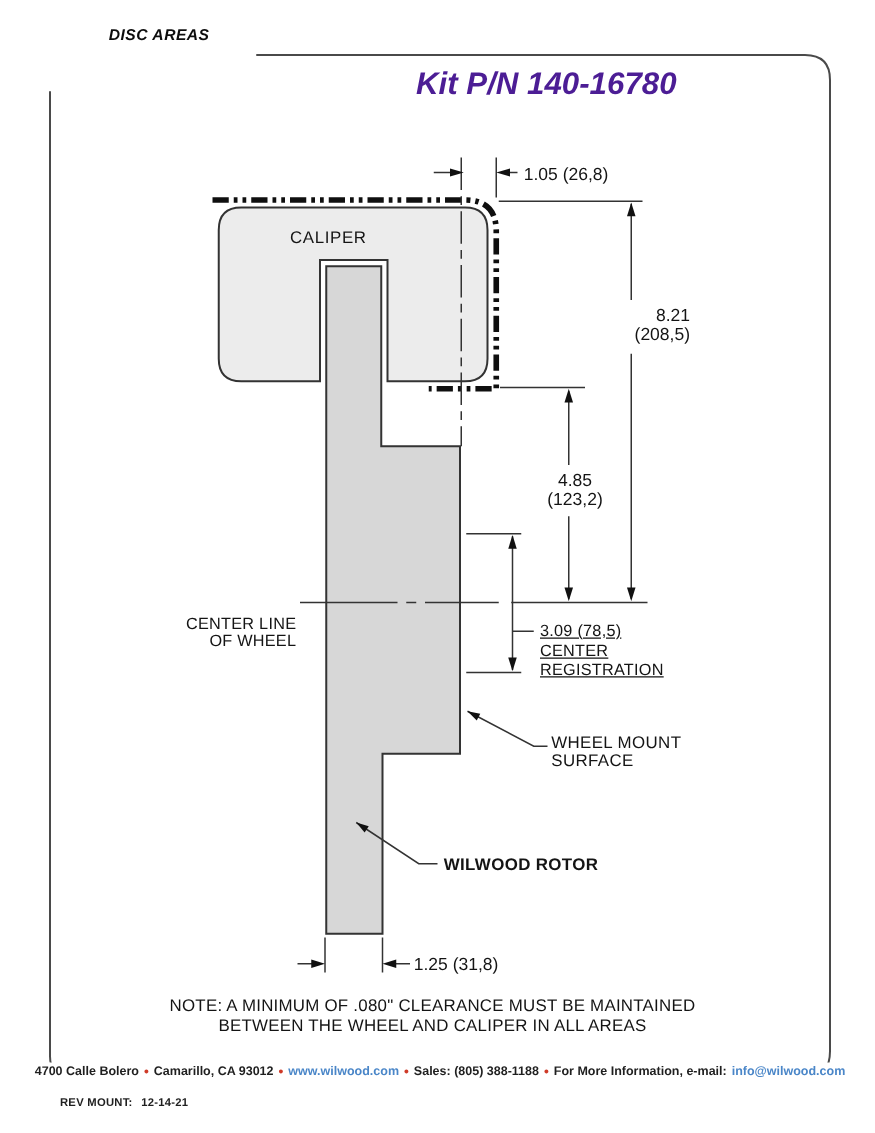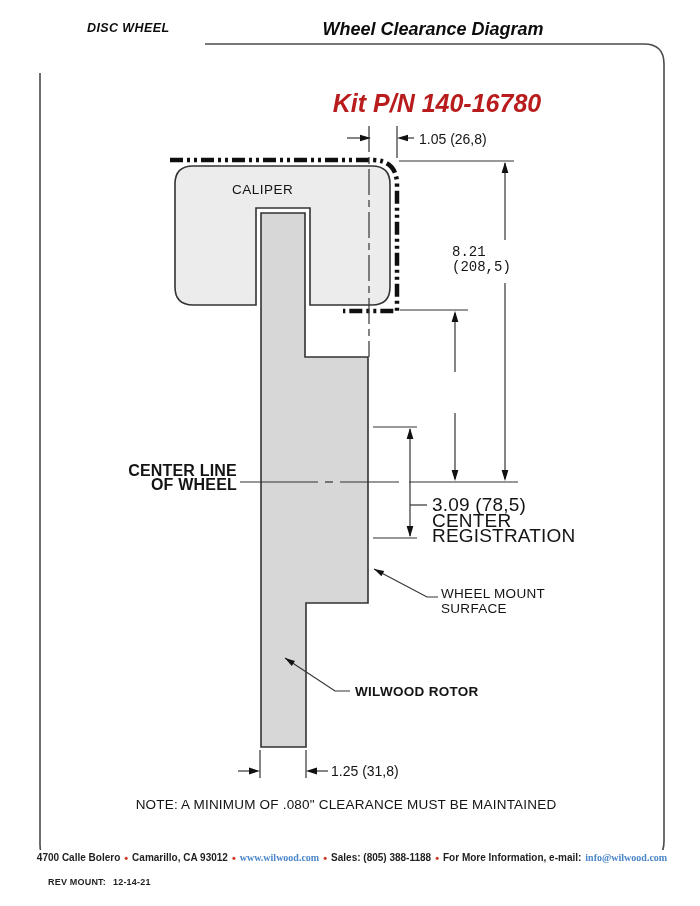"DISC WHEEL" div.abs { text: WHEEL -> AREAS }
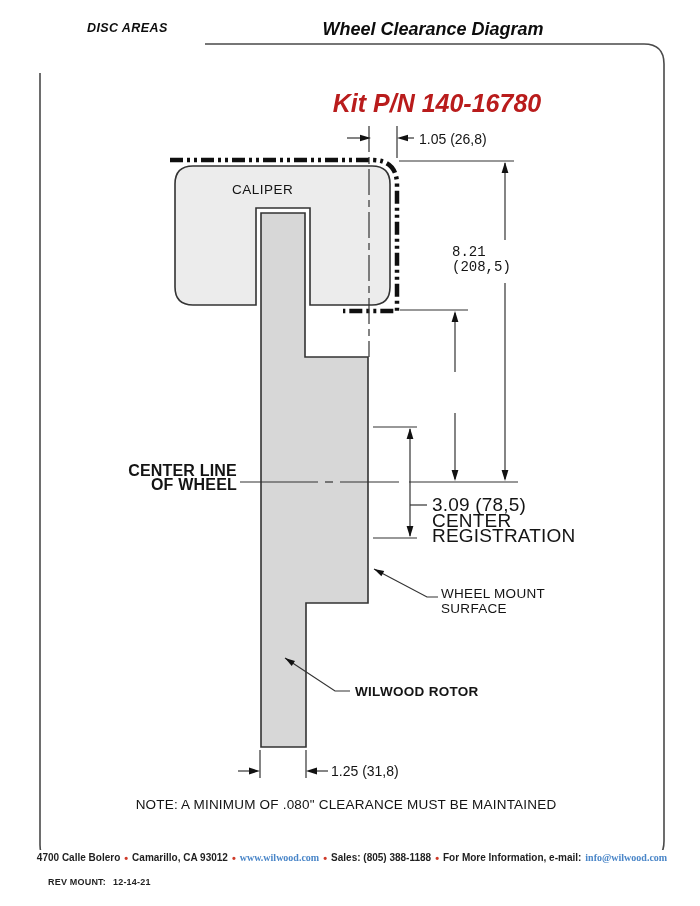"Wheel Clearance Diagram" div.abs { html: <div>Wheel Clearance Diagram</div> -> none }
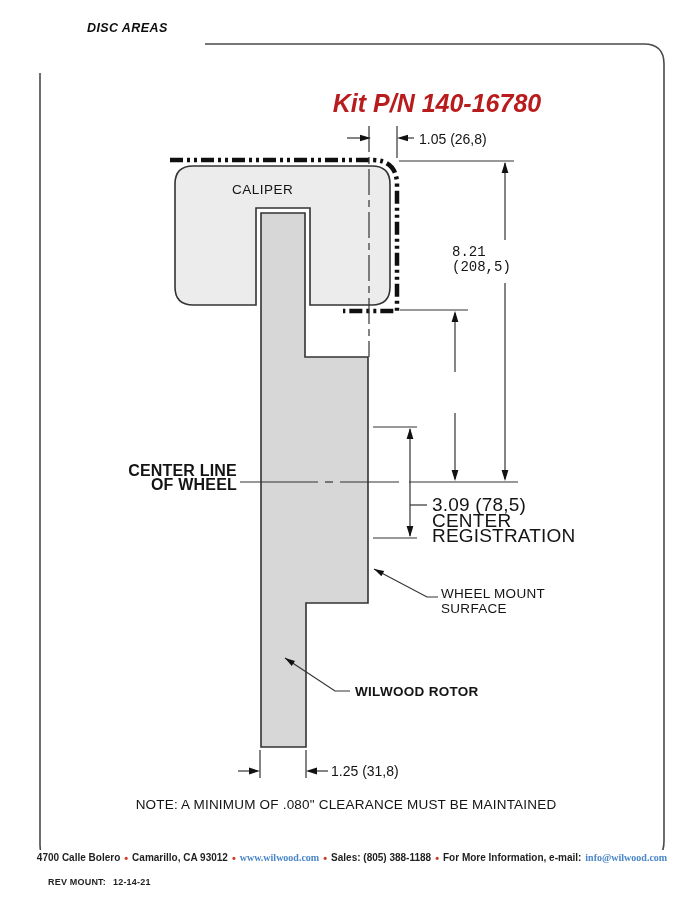"Kit P/N 140-16780" .kit-title { color: #b91c1c -> #4c1d95; margin-top: 36px -> none }
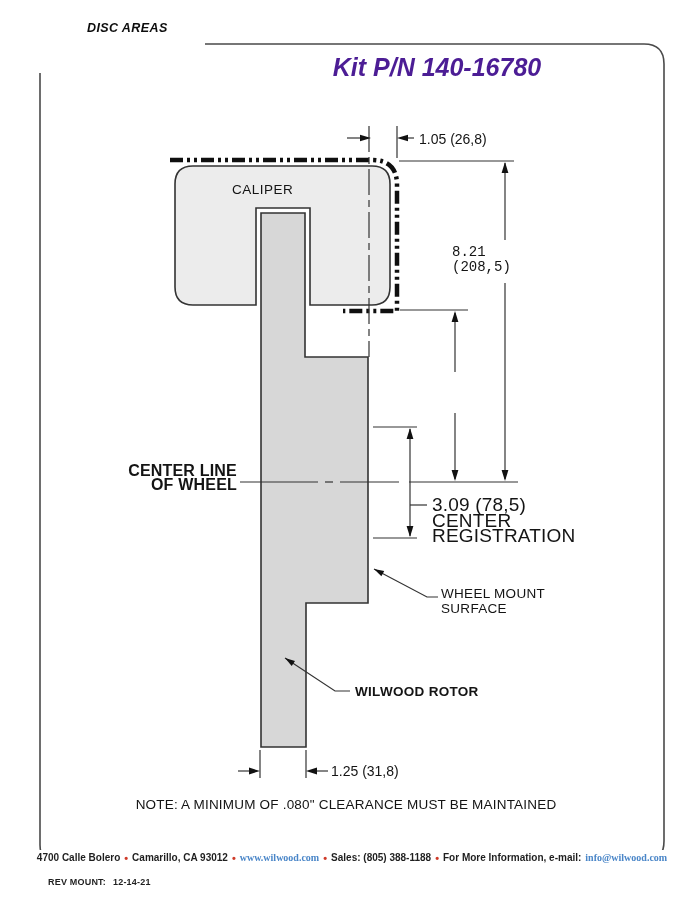"8.21" .dim-821 { font-family: Liberation Mono, monospace -> none; text-align: left -> right }
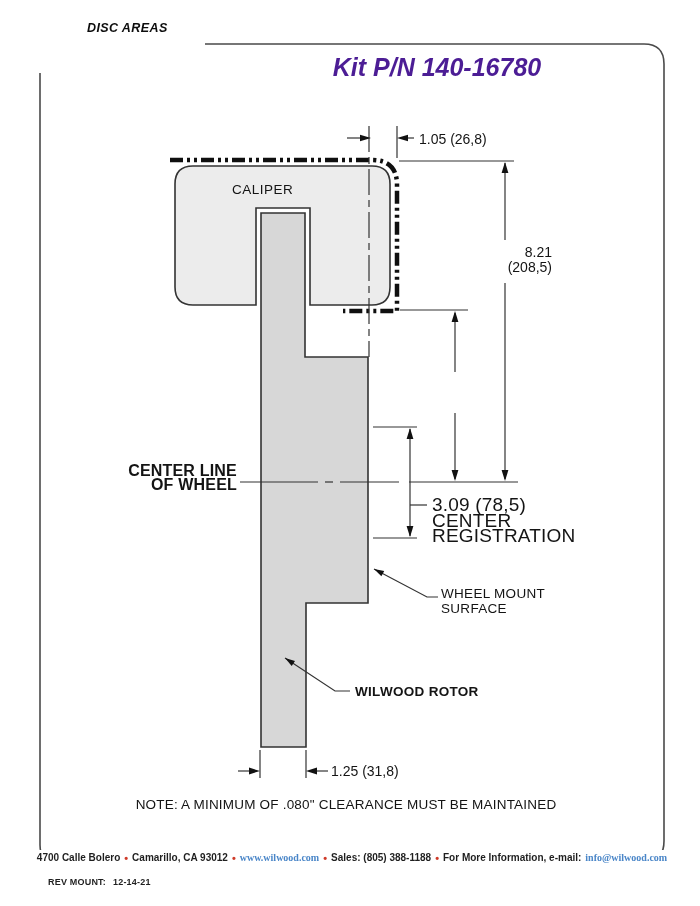"4.85" div.abs { html: none -> <div> <div>4.85</div> <div>(123,2)</div> </div> }
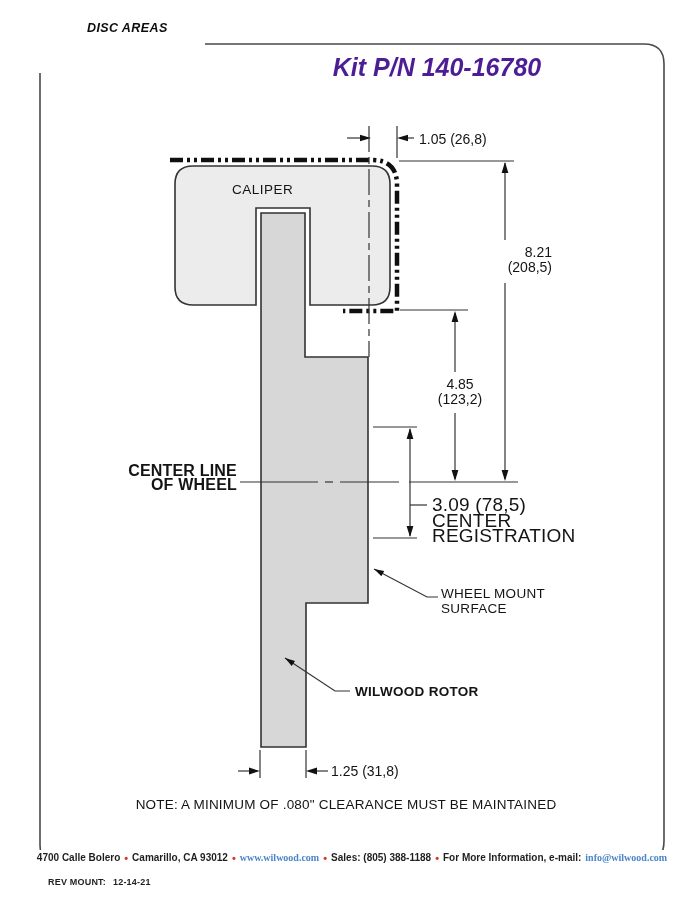"CENTER LINE" .cl-lbl { font-size: 16px -> 13px; font-weight: bold -> none; top: 464px -> 492px }
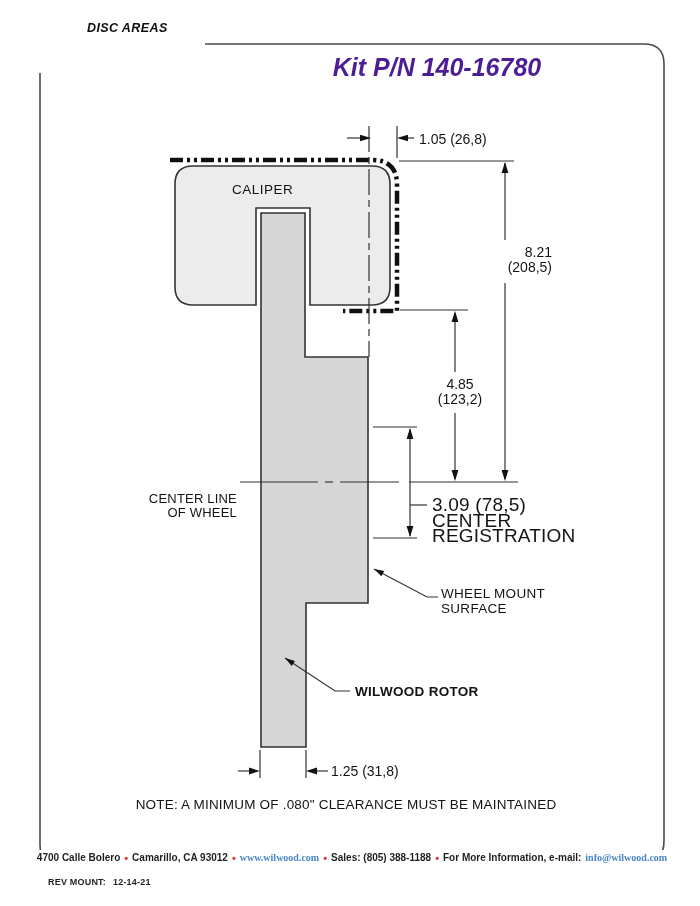"3.09 (78,5)" .reg-lbl { font-size: 19px -> 13px; text-decoration: none -> underline }
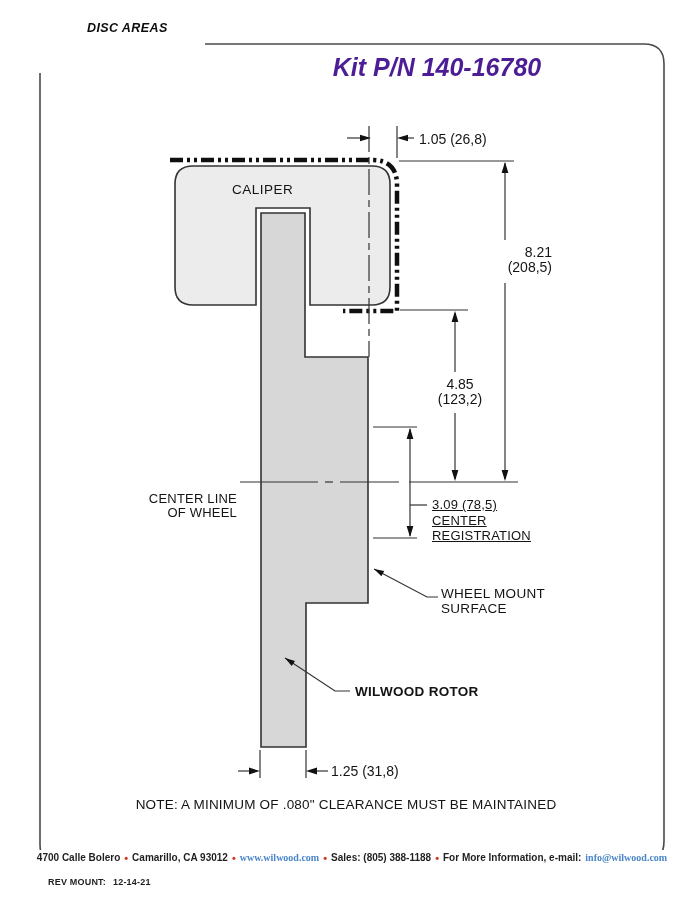"BETWEEN THE WHEEL AND CALIPER" div { html: none -> <div>BETWEEN THE WHEEL AND CALIPER IN ALL AREAS</div> }
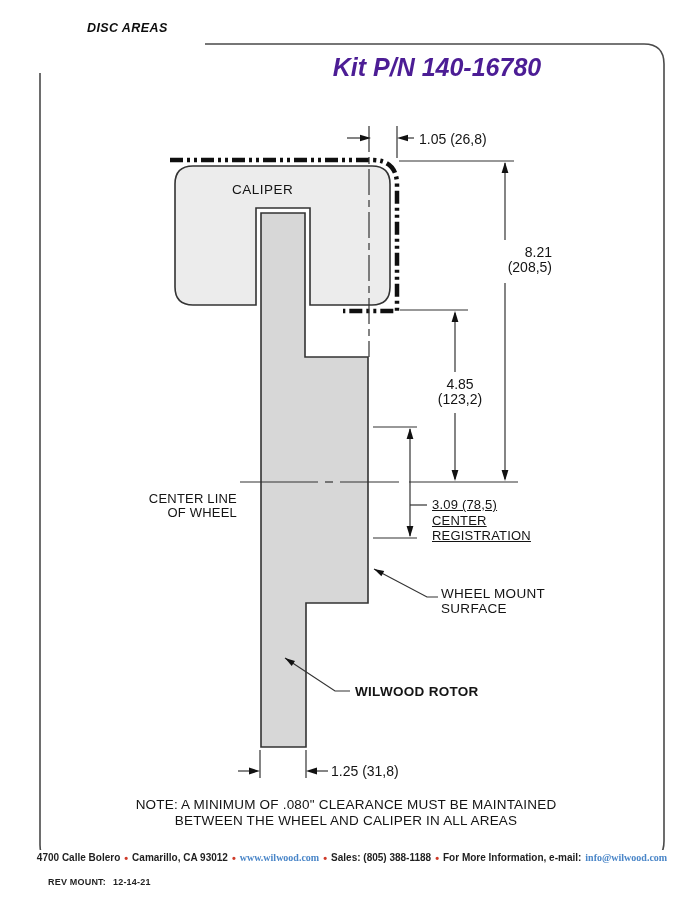"www.wilwood.com" .footer-inner .link { font-family: Liberation Serif, serif -> none }
